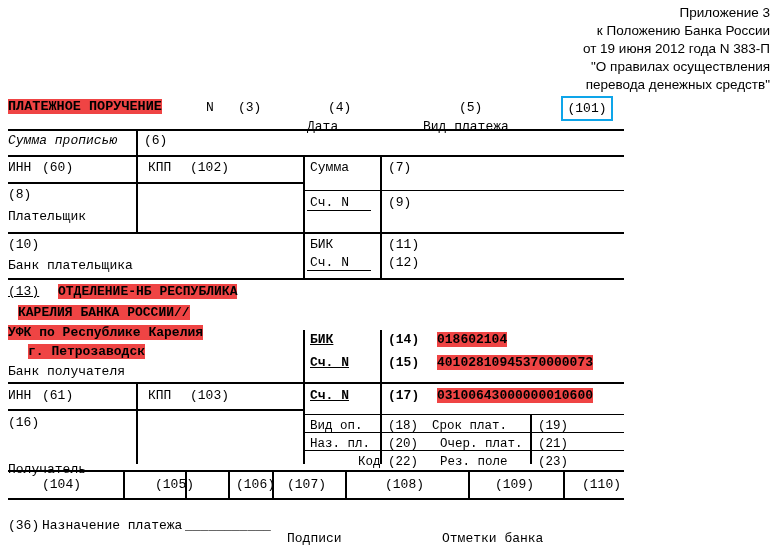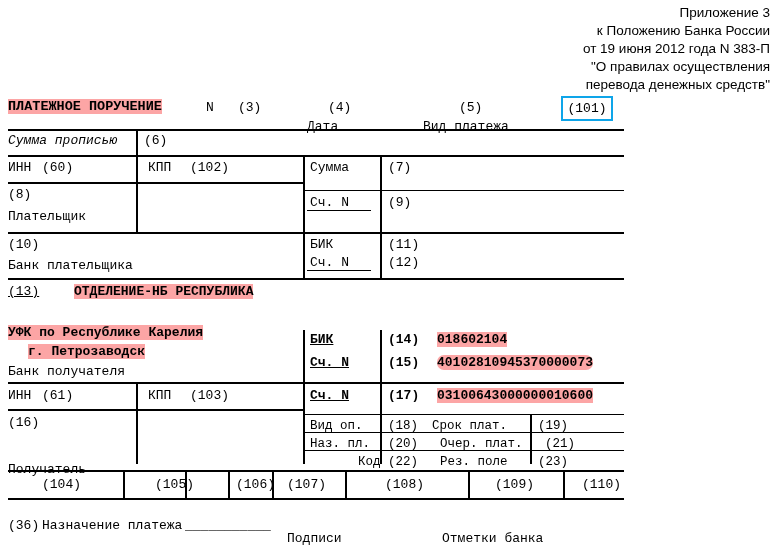"ПЛАТЕЖНОЕ ПОРУЧЕНИЕ" .hl { background: #fca5a5 -> #ef4444 }
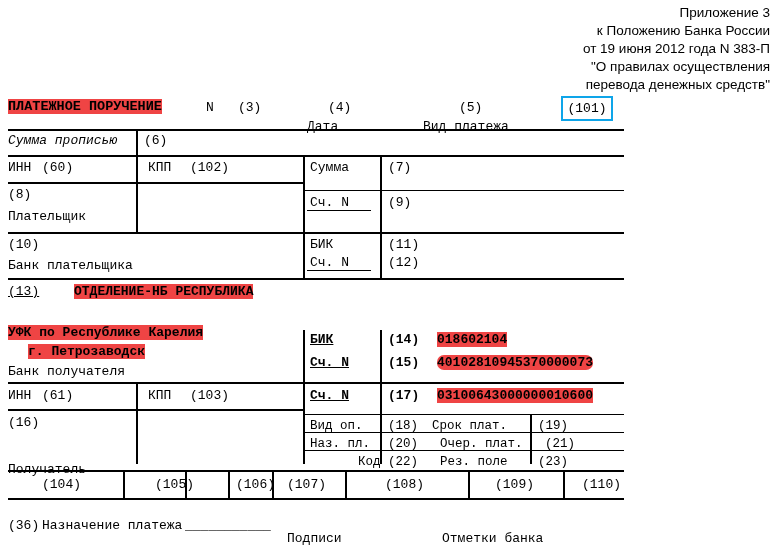"ОТДЕЛЕНИЕ-НБ РЕСПУБЛИКА" div.abs { margin-left: 16px -> none }
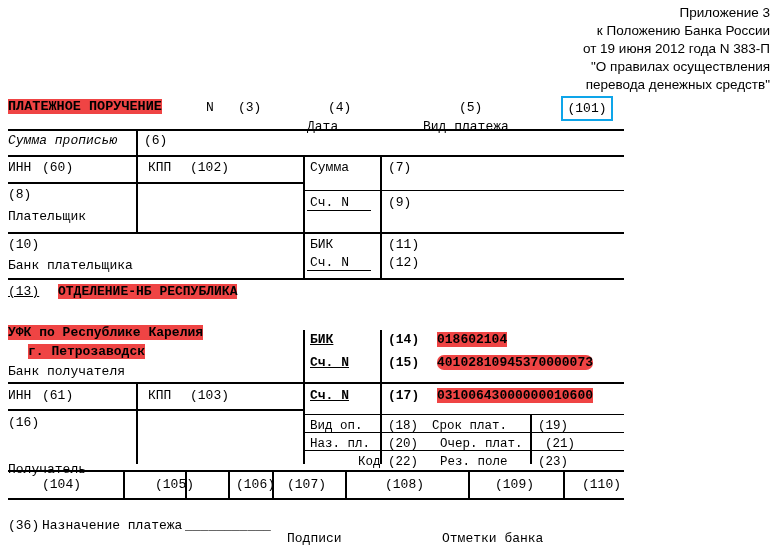"КАРЕЛИЯ БАНКА РОССИИ//" div.abs { html: none -> <div>КАРЕЛИЯ БАНКА РОССИИ//</div> }
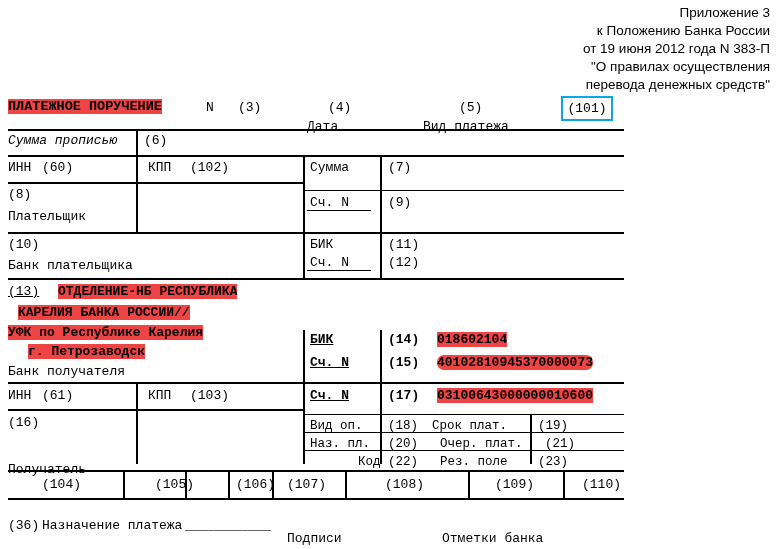"40102810945370000073" div.abs { border-radius: 7px -> none }
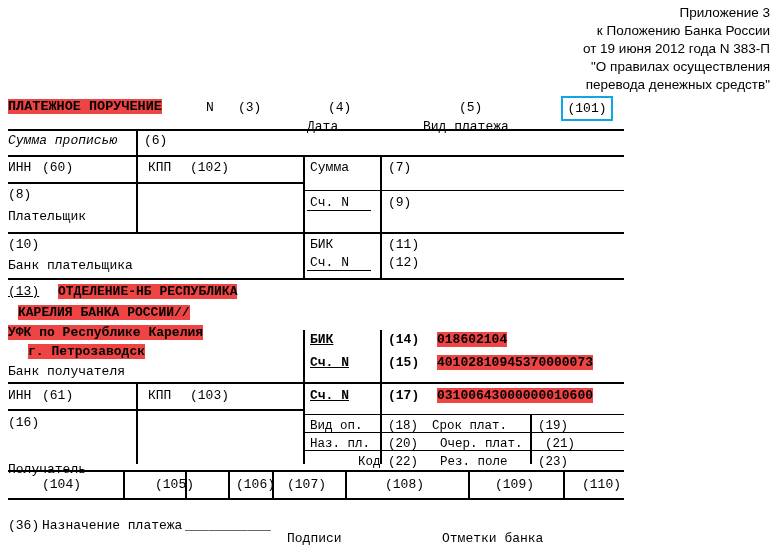"(21)" div.abs { margin-left: 7px -> none }
